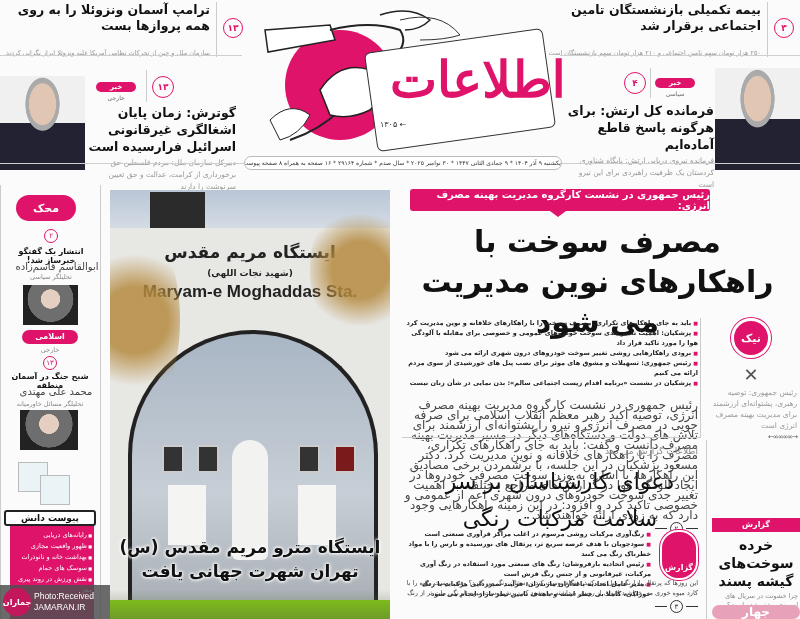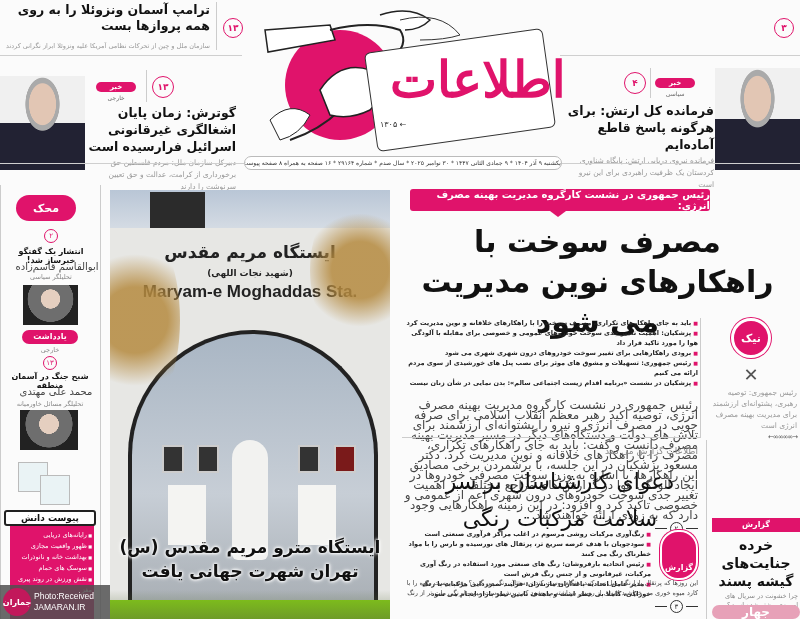"بیمه تکمیلی بازنشستگان تامین اجتماعی" div.body { html: none -> <div> <div>بیمه تکمیلی بازنشستگان تامین اجتماعی برقرار شد</div> <div>۲۵۰ هزار تومان سهم تامین اجتماعی و ۲۱۰ هزار تومان سهم بازنشستگان است</div> </div> }
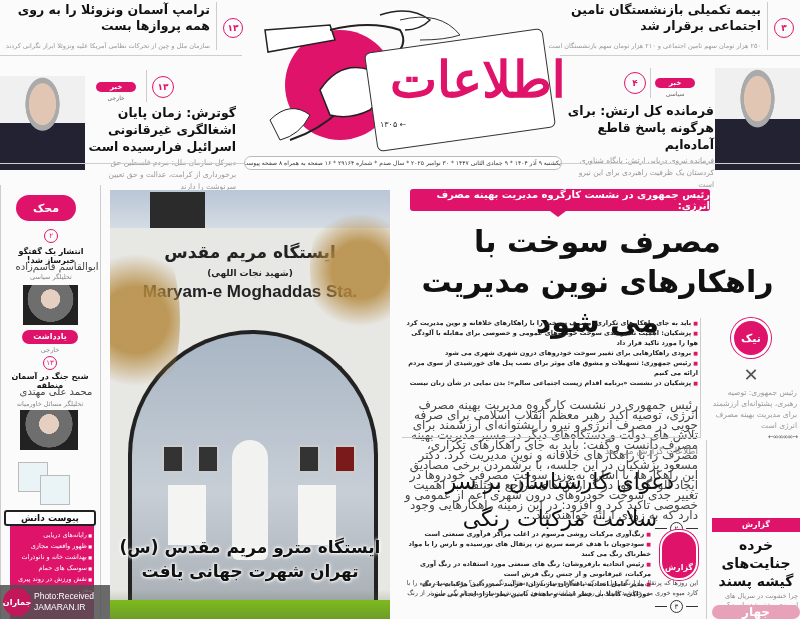"سازمان ملل و چین از" .teaser .t-sub { margin-top: 8px -> 15px }
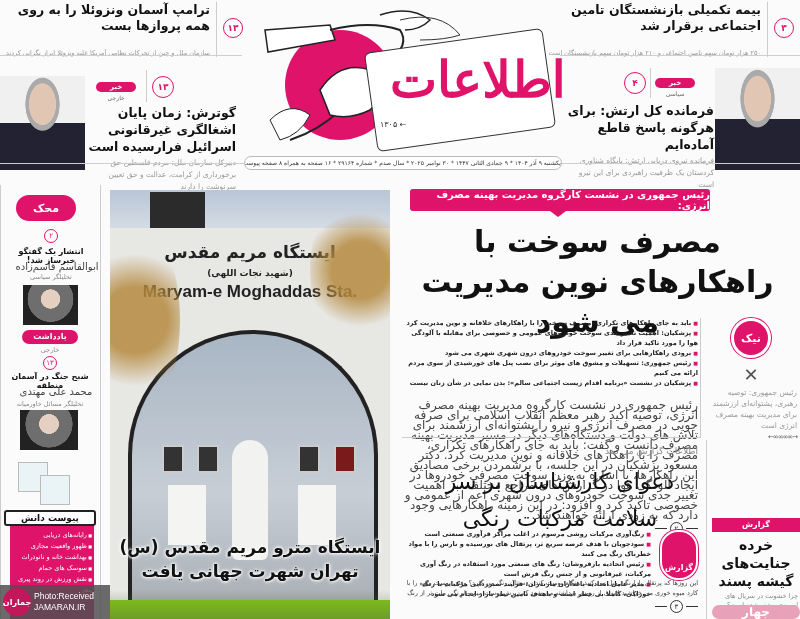"یادداشت" div.yad { text: یادداشت -> اسلامی }
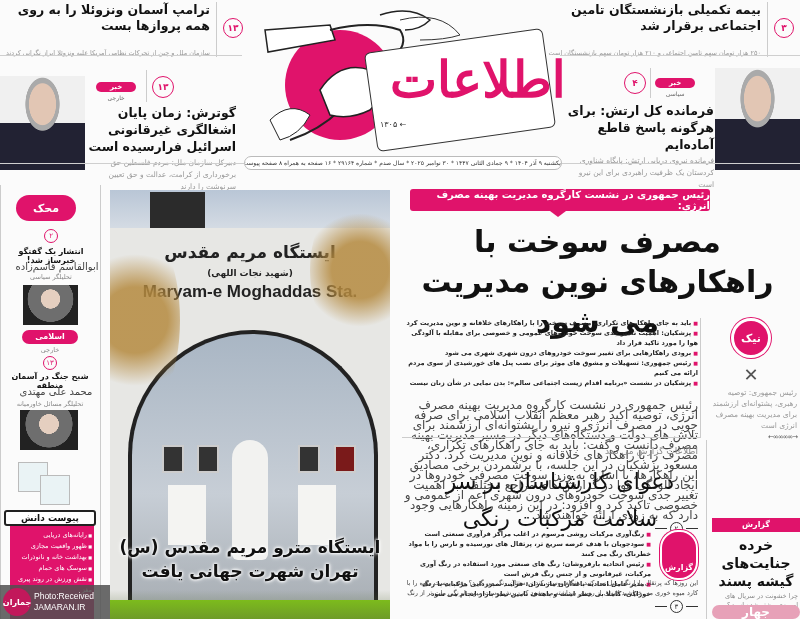"برودی راهکارهایی برای تغییر سوخت" li { text: برای تغییر سوخت خودروهای درون شهری شهری -> روشی تغییر سوخت خودروهای درون شهری ارائه }
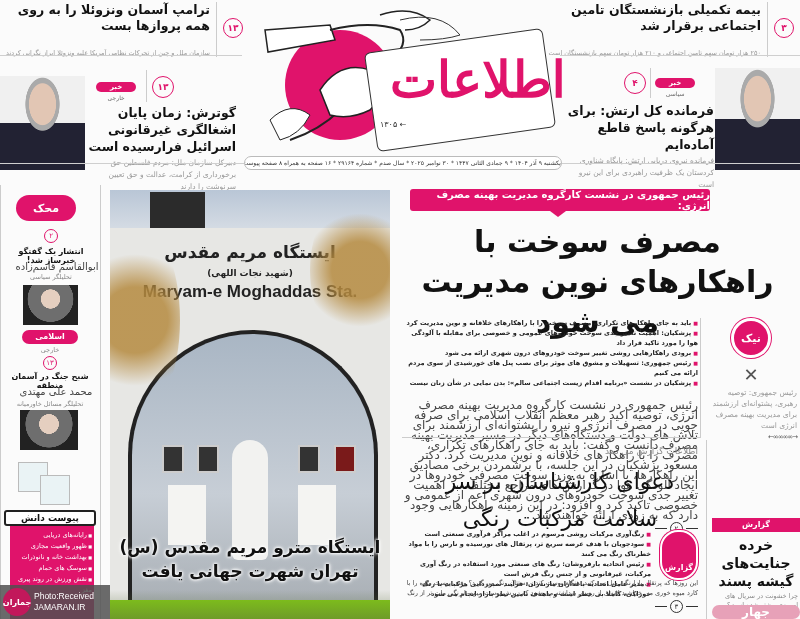"خرده جنایت‌های گیشه پسند" div.goz-title { text: جنایت -> سوخت }
